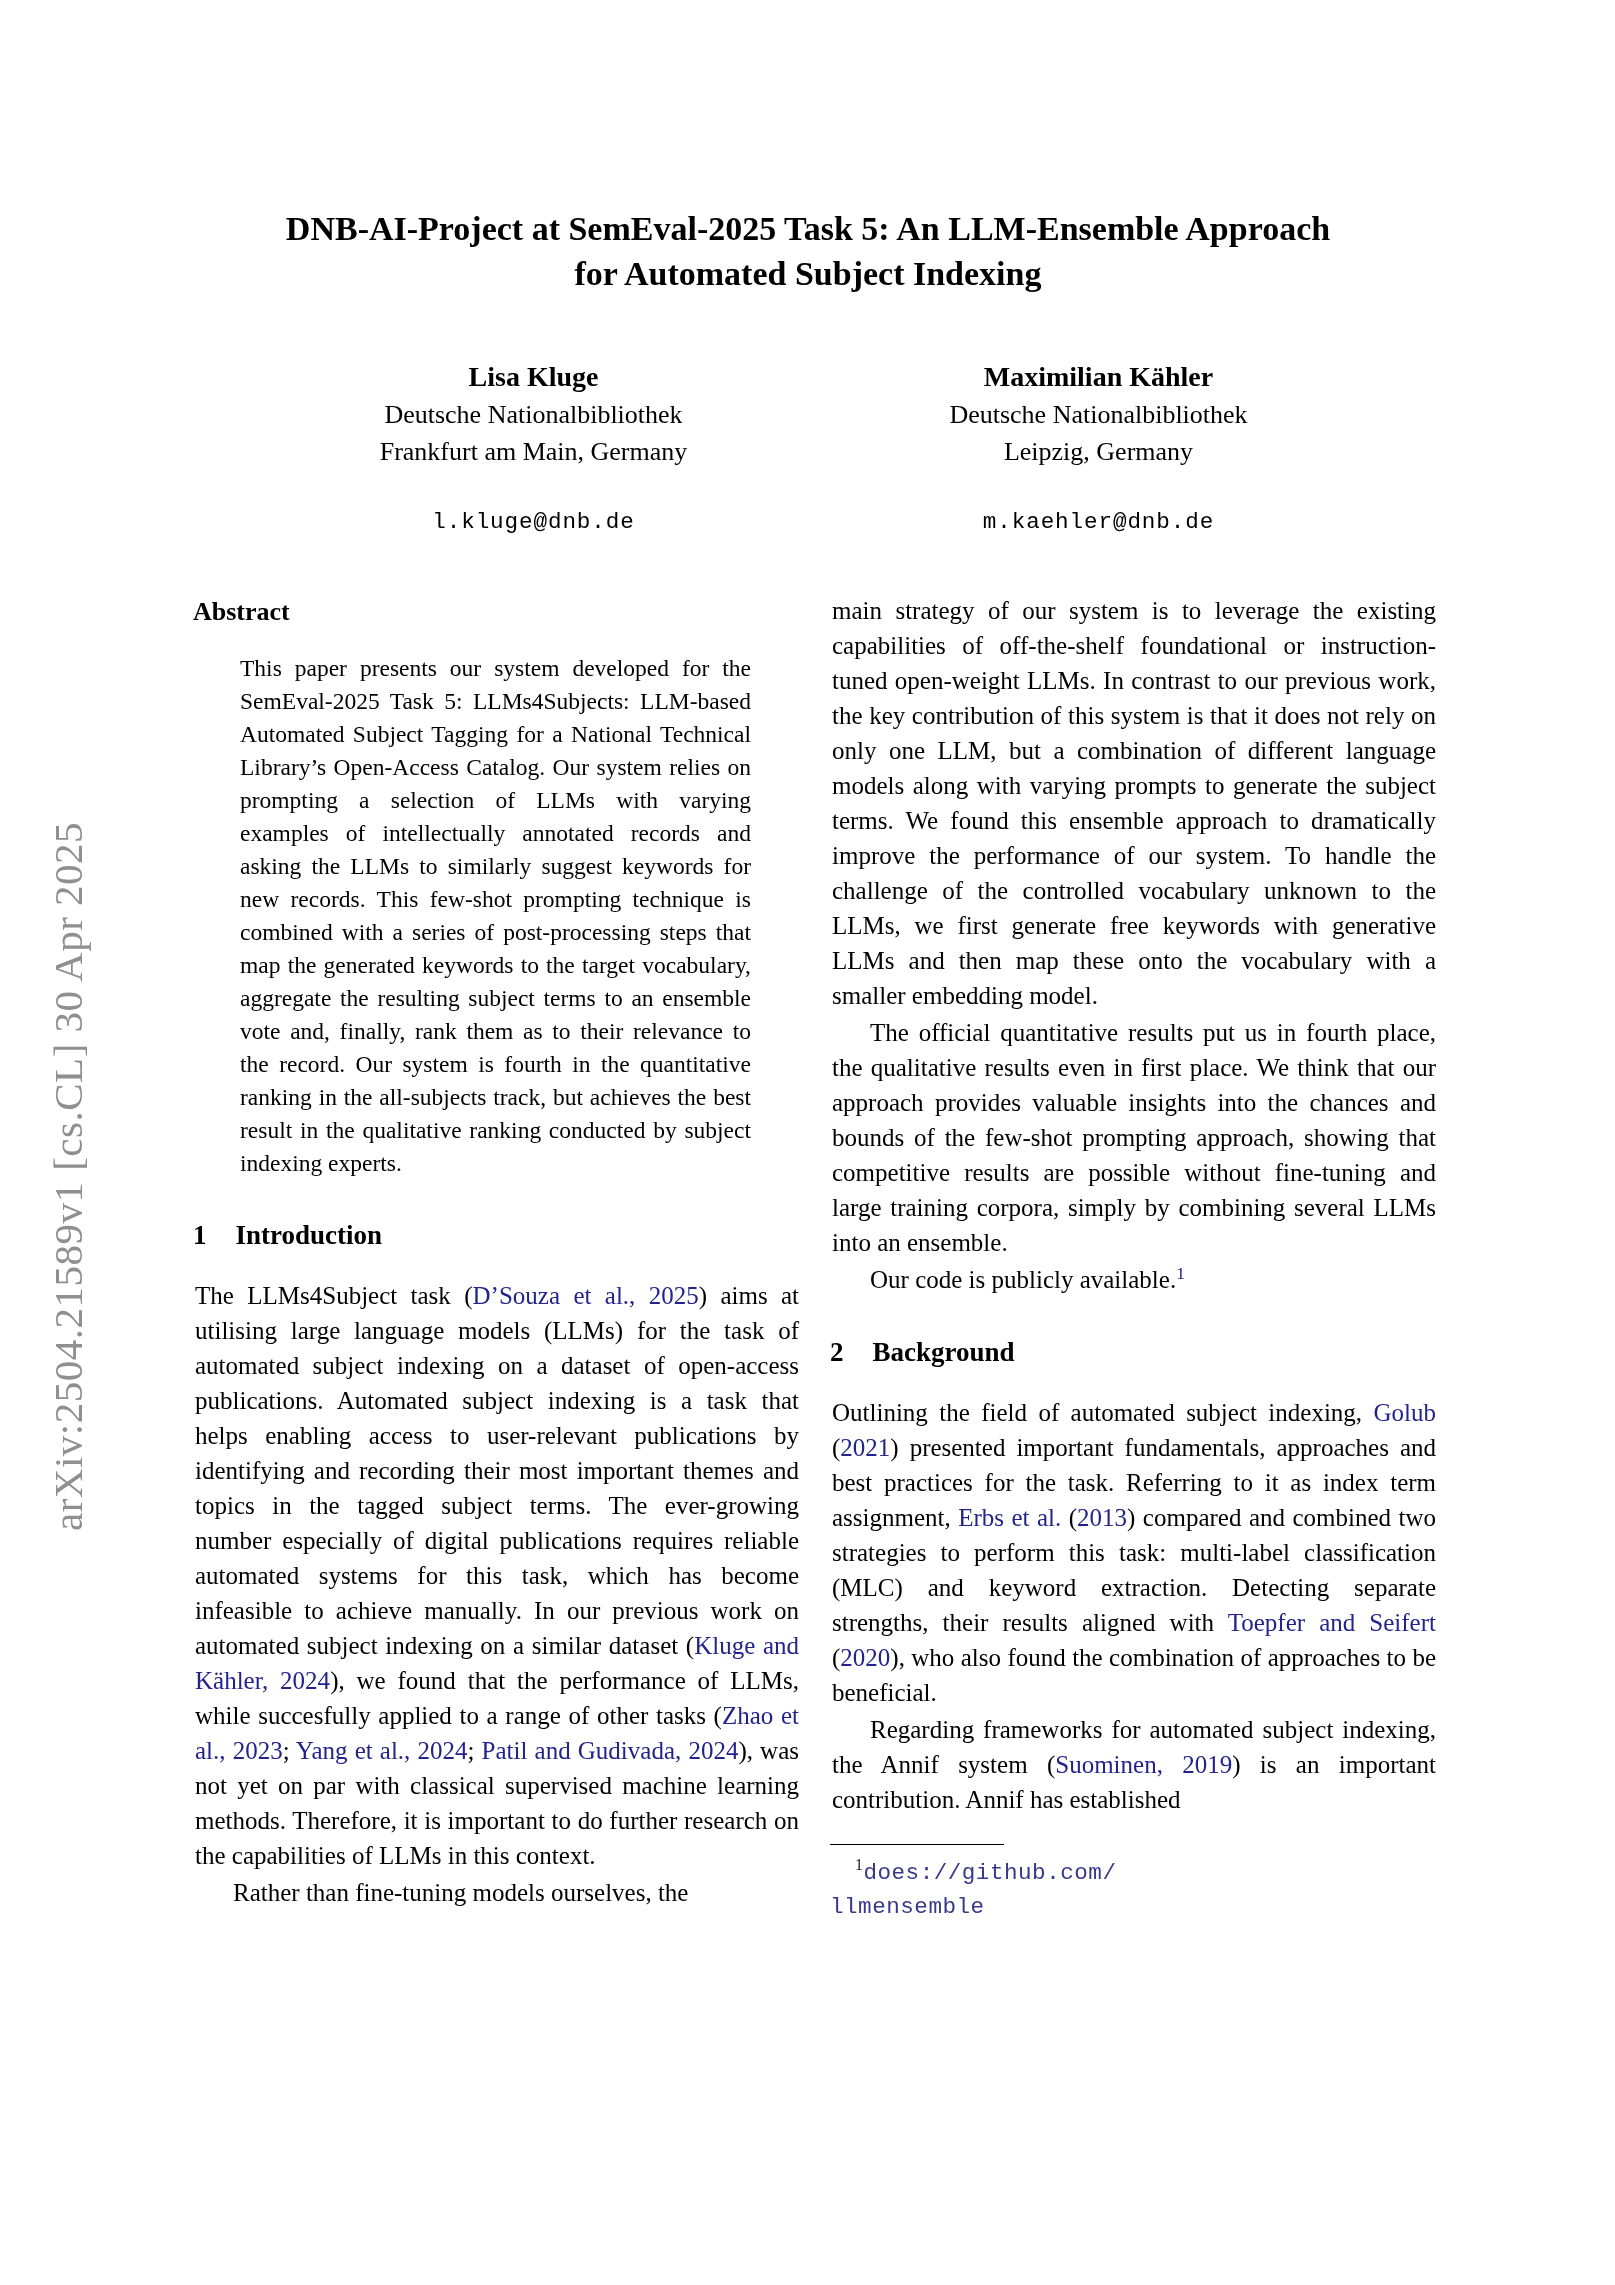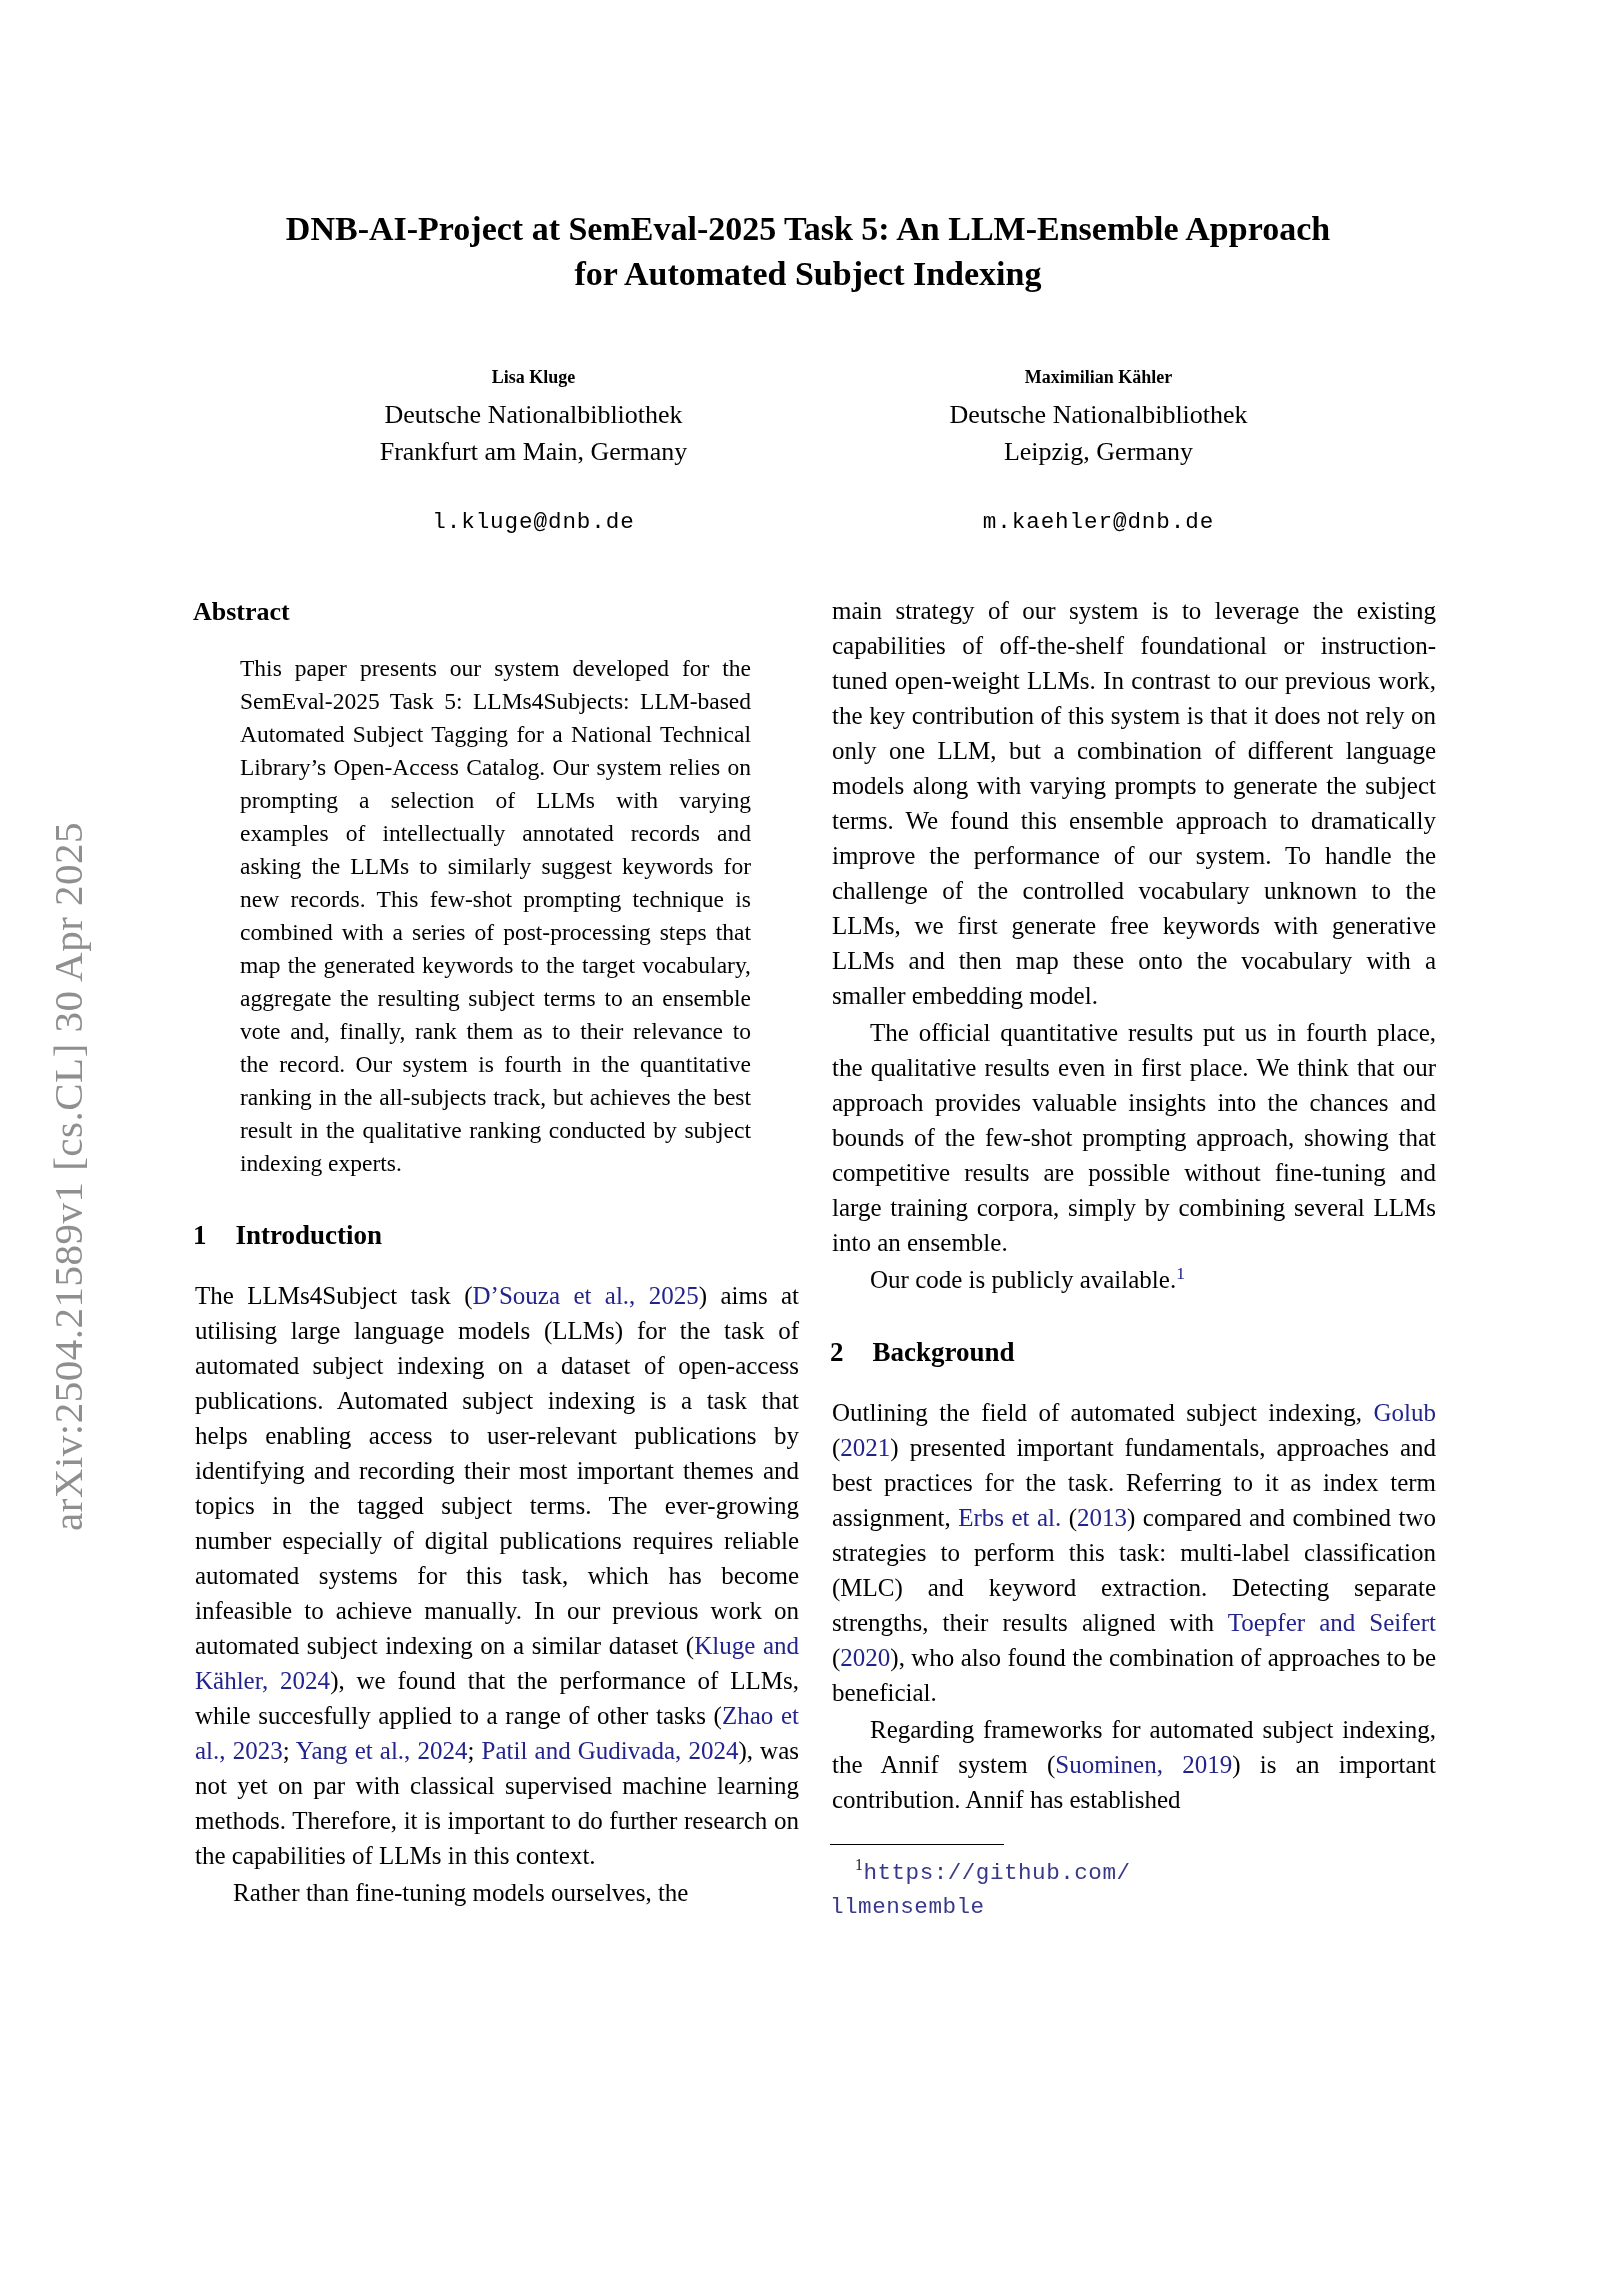"Lisa Kluge" .author-name { font-size: 18px -> 28px }
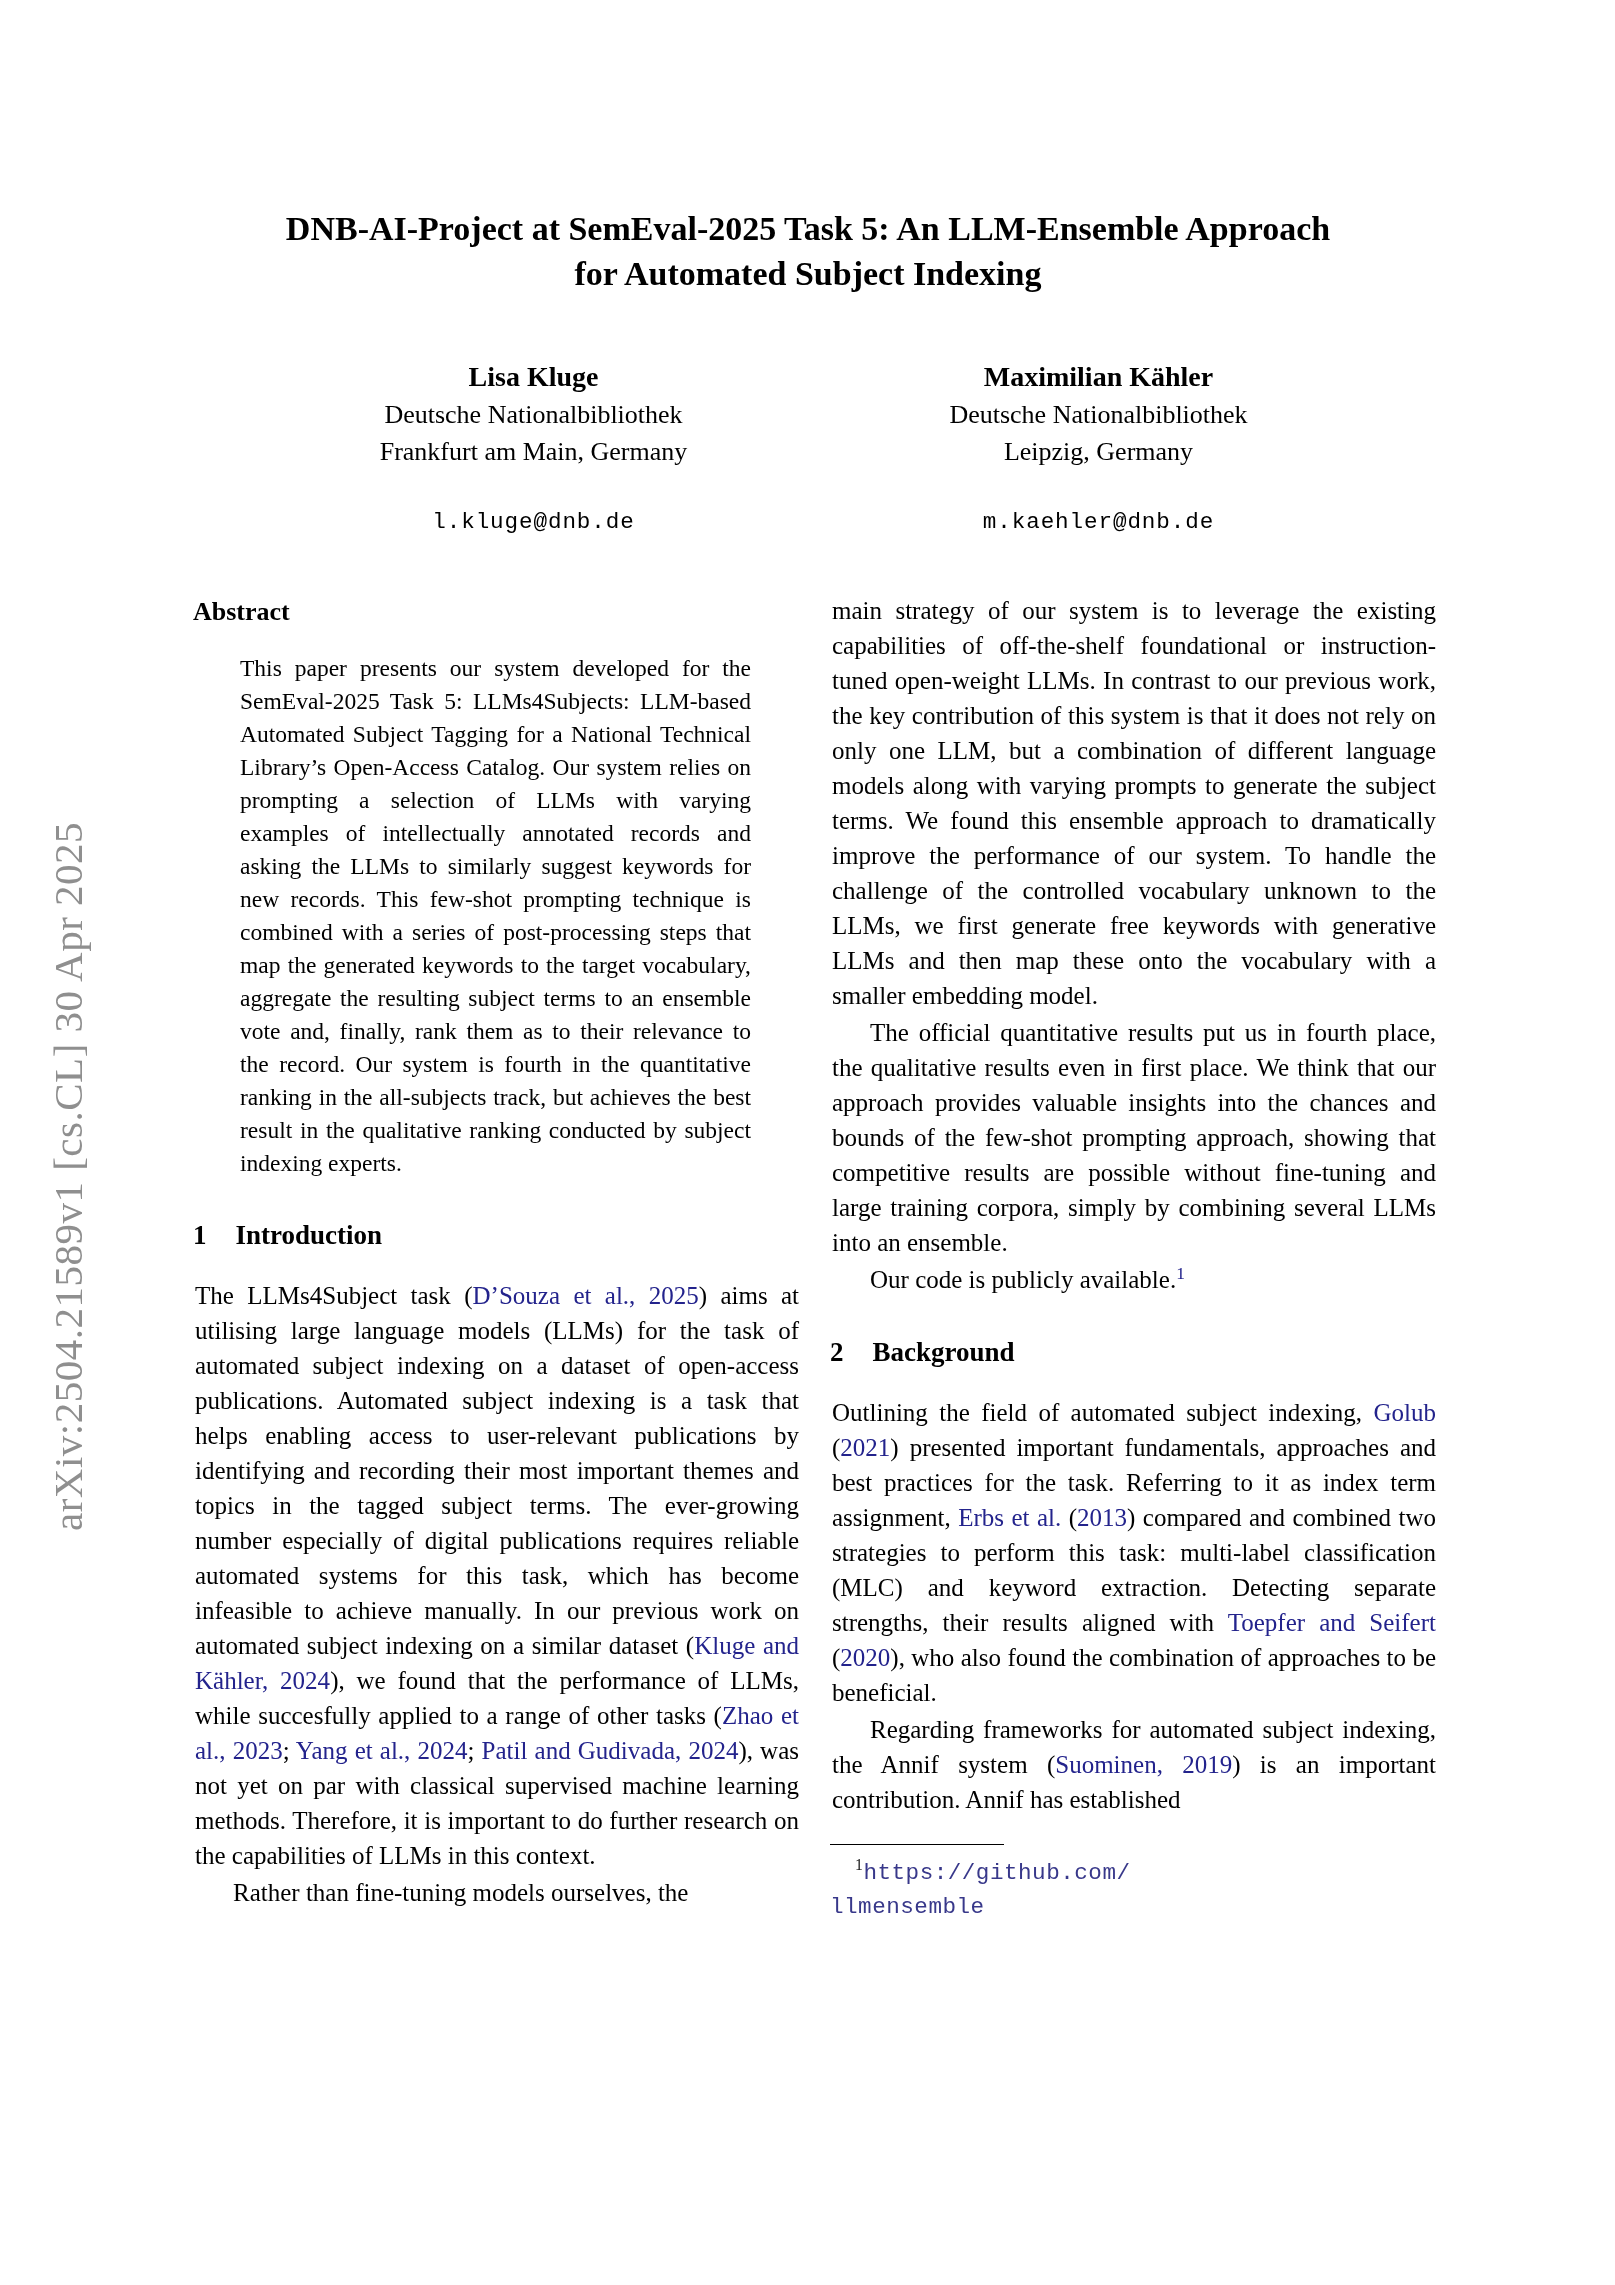"https://github.com/" span { text: https://github.com/ -> does://github.com/ }
